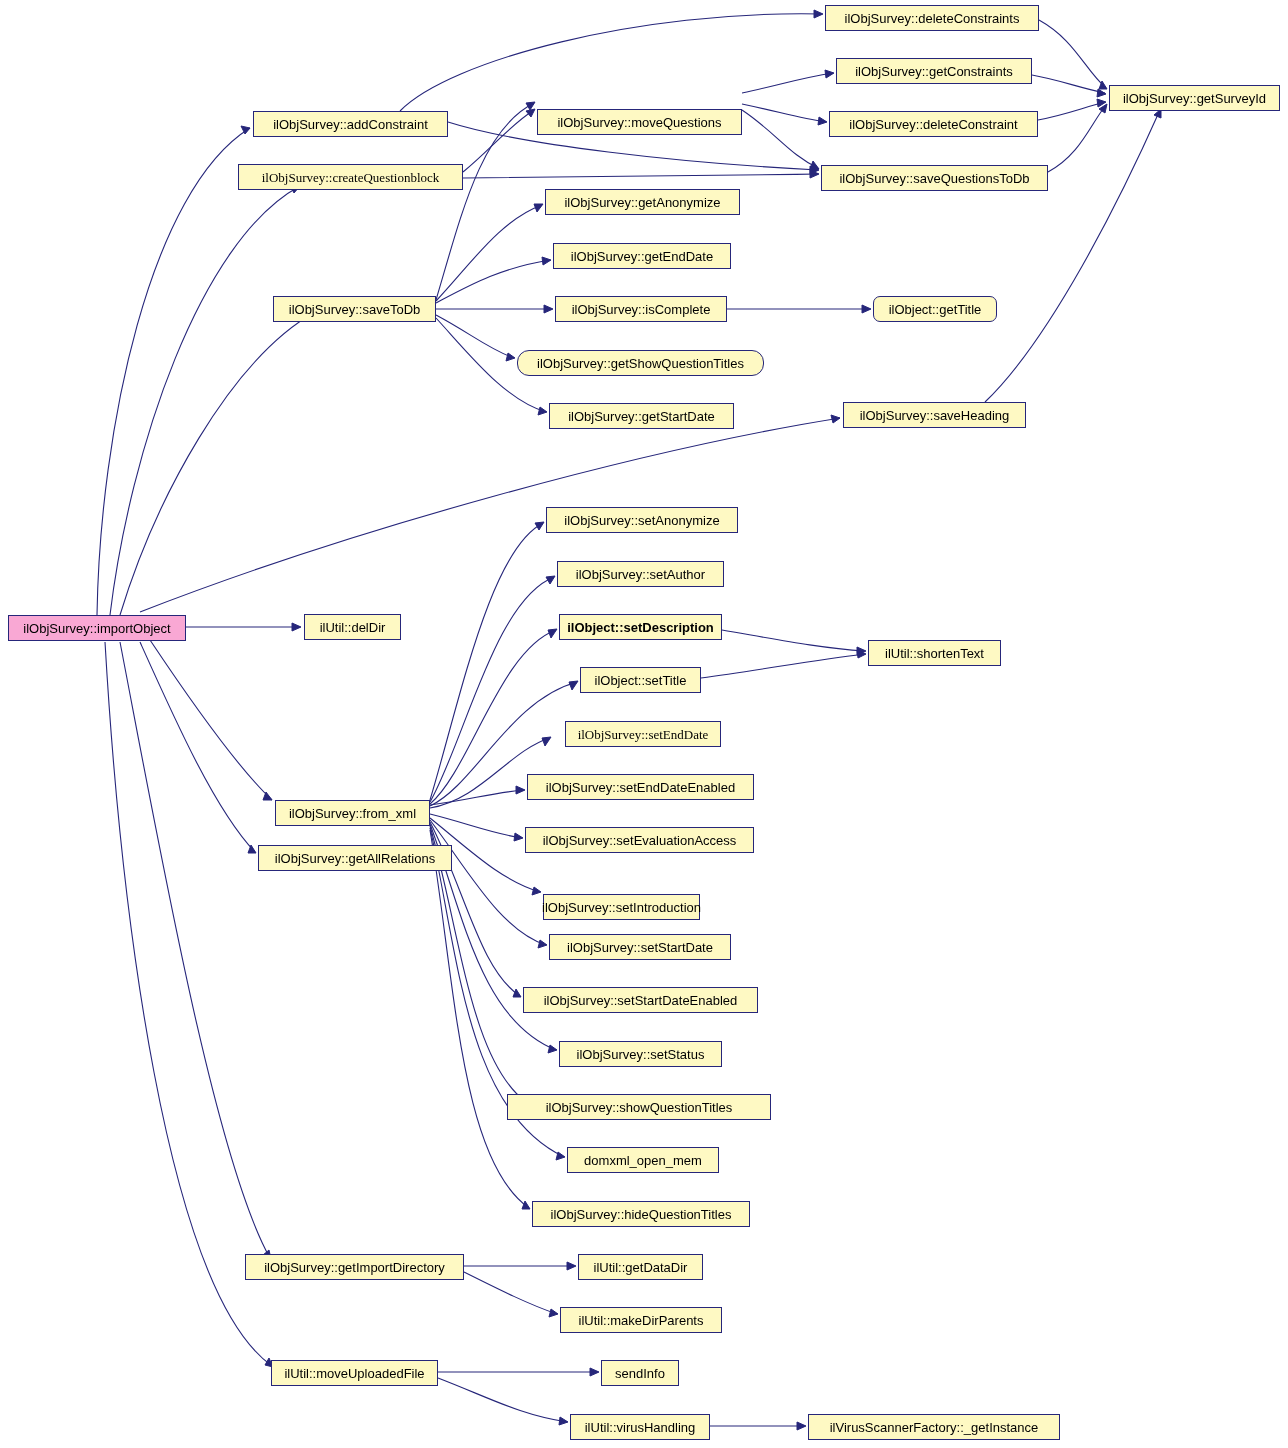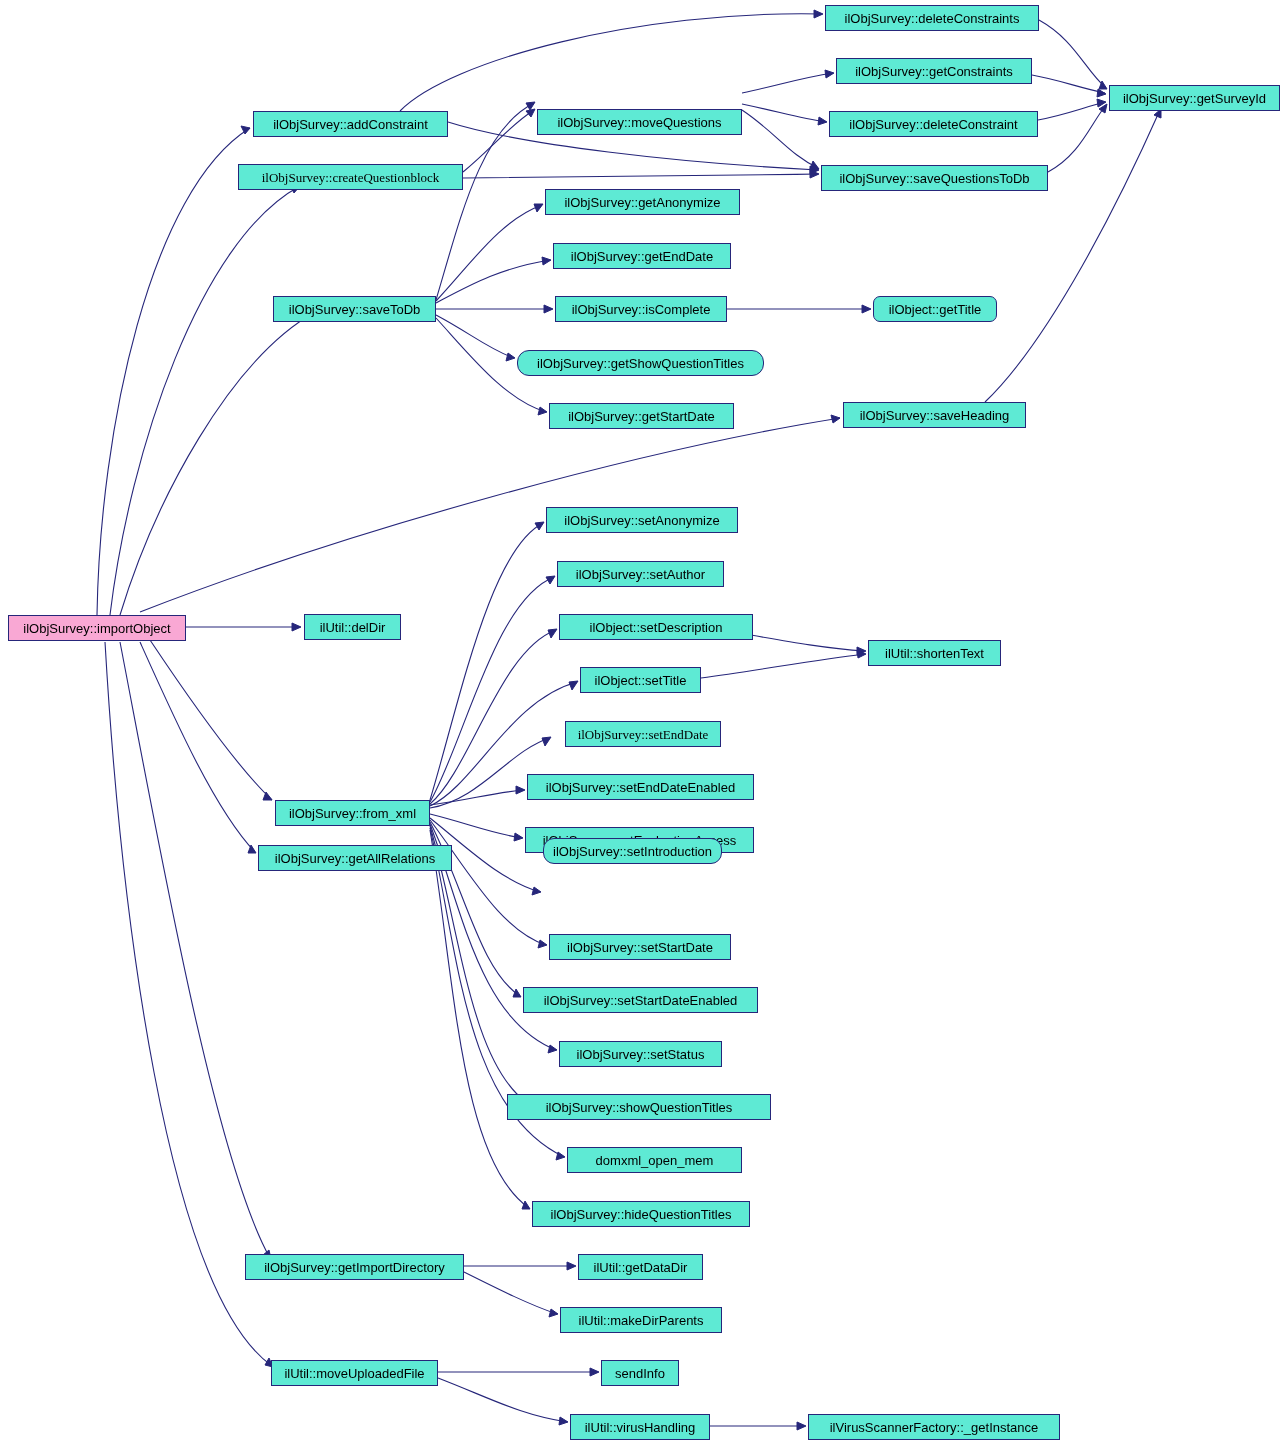"ilObjSurvey::deleteConstraints" .node { background: #5eead4 -> #fef9c3 }
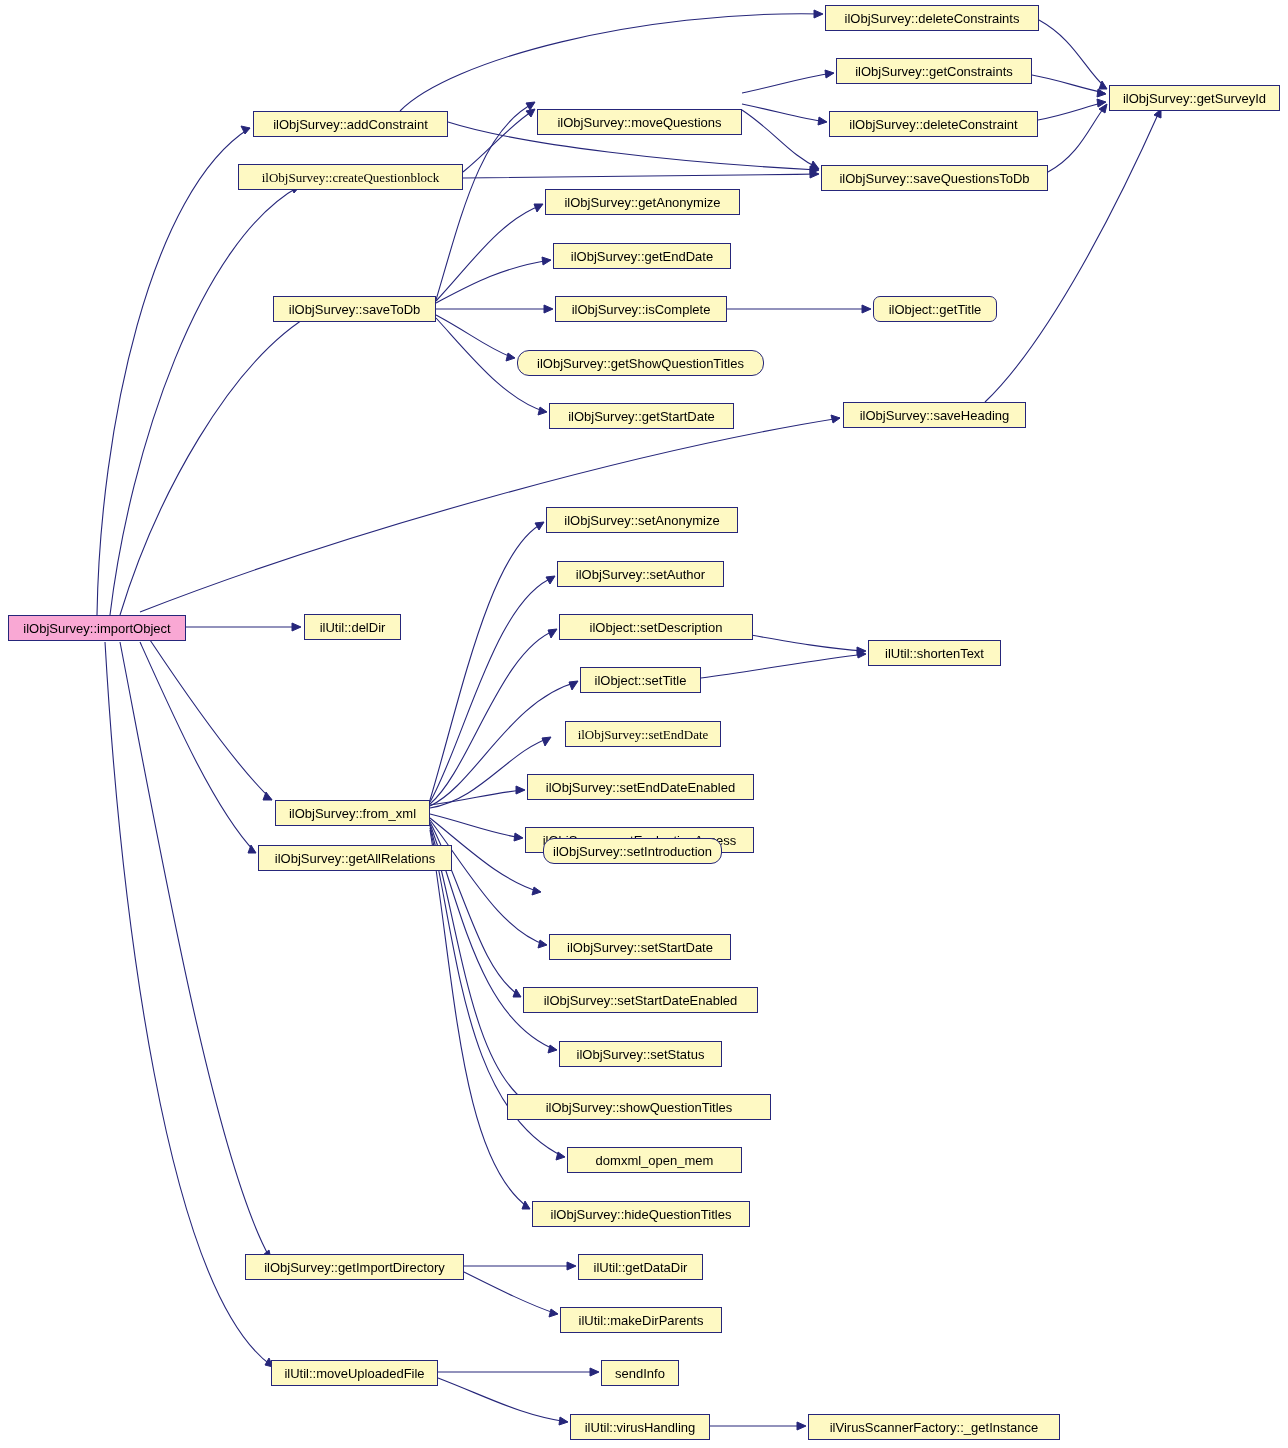"ilObject::setDescription" div.node { font-weight: none -> bold; width: 194px -> 163px }
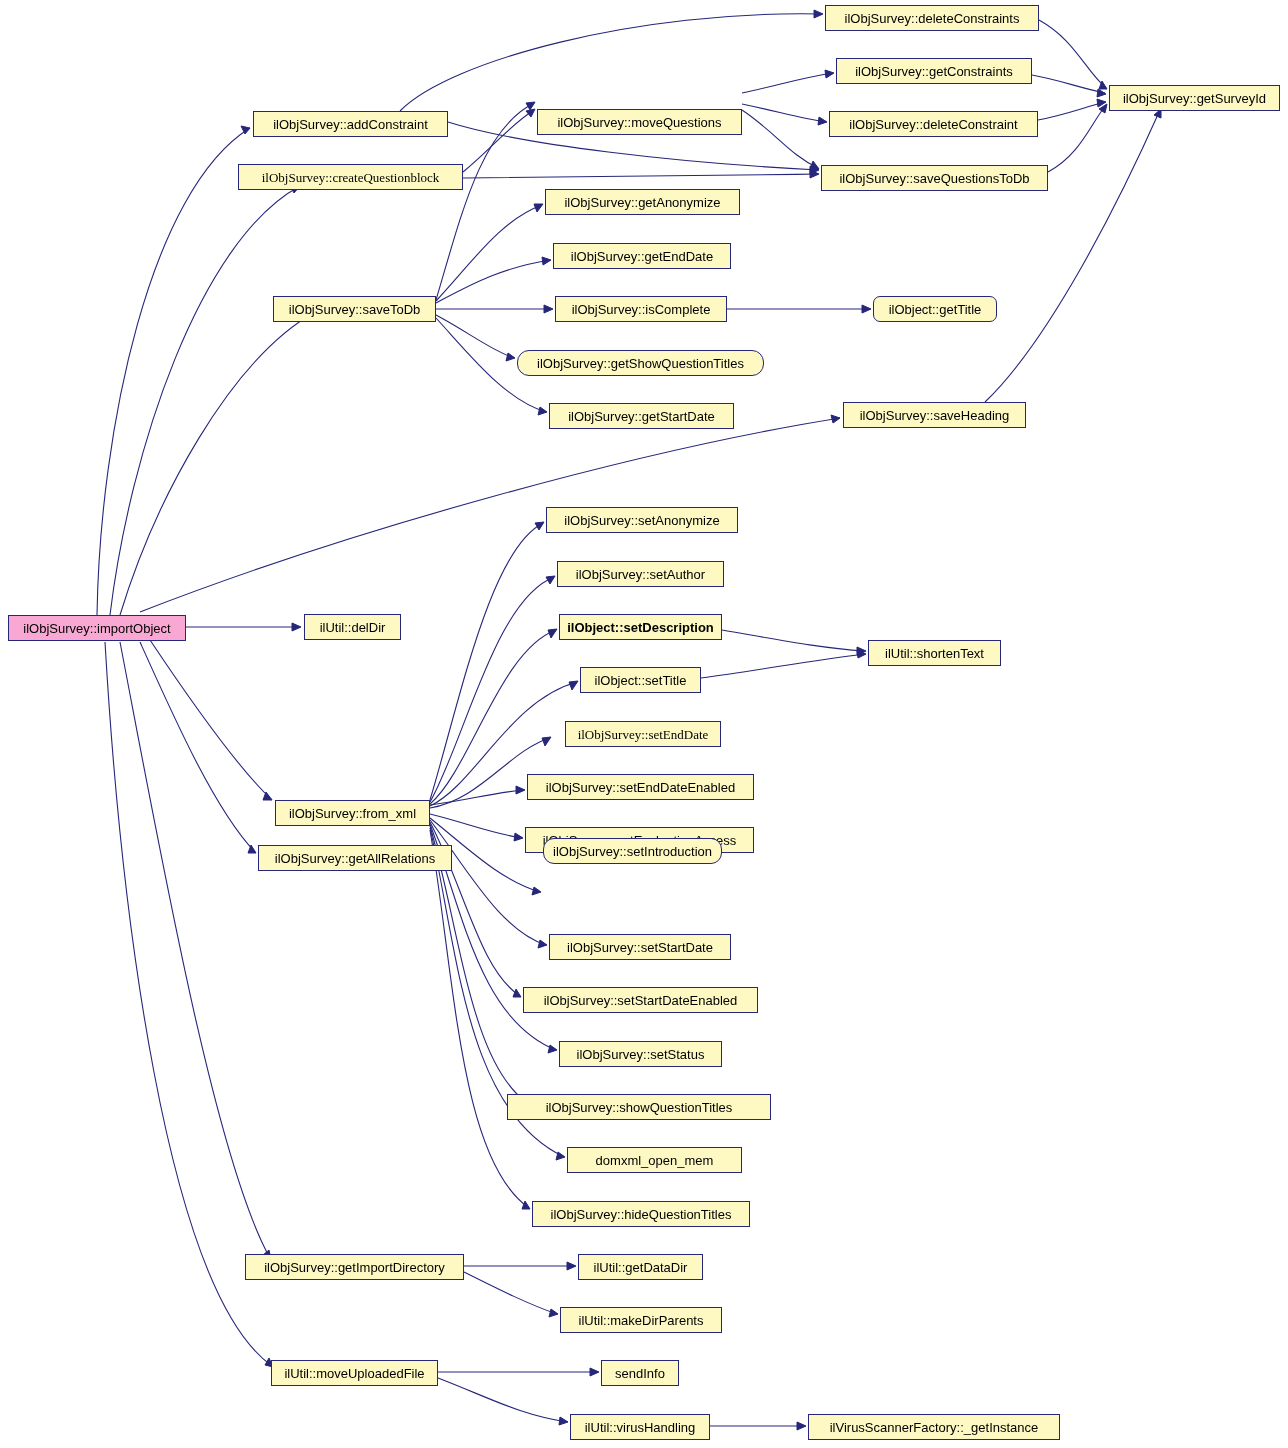"ilObjSurvey::setIntroduction" div.node { border-radius: 11px -> none; top: 838px -> 894px; width: 179px -> 157px }
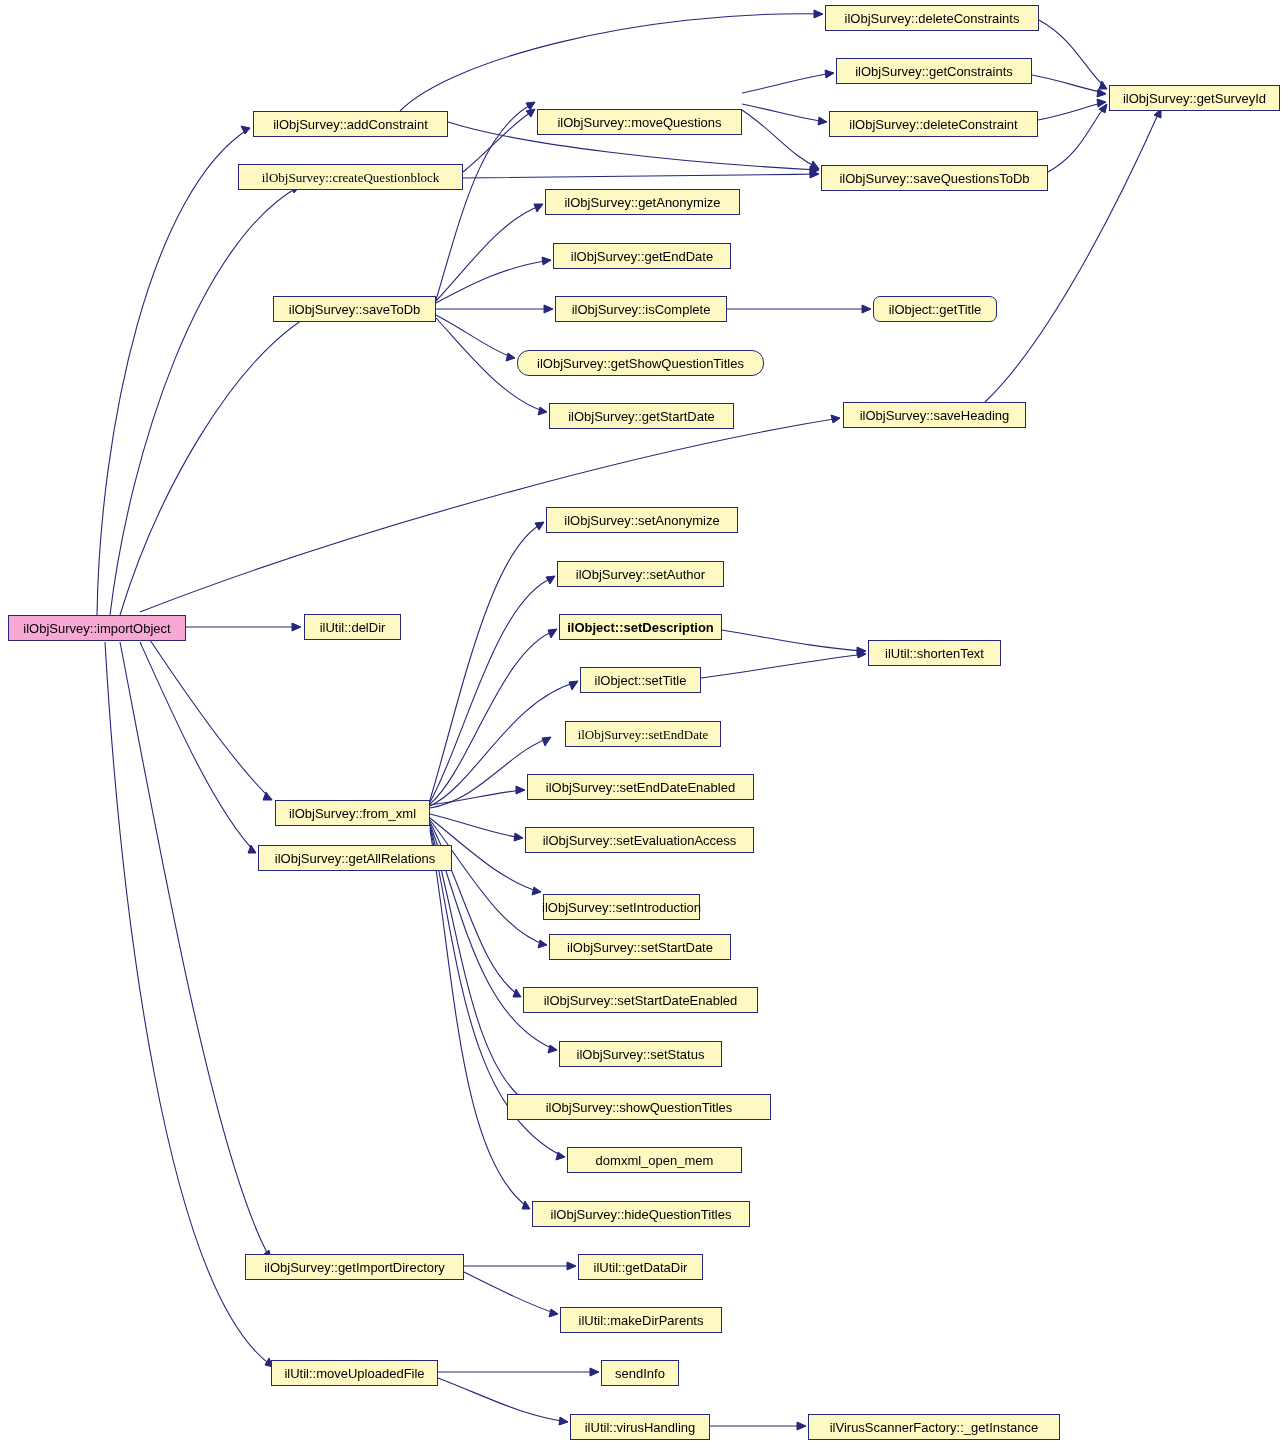"domxml_open_mem" div.node { width: 175px -> 152px }
